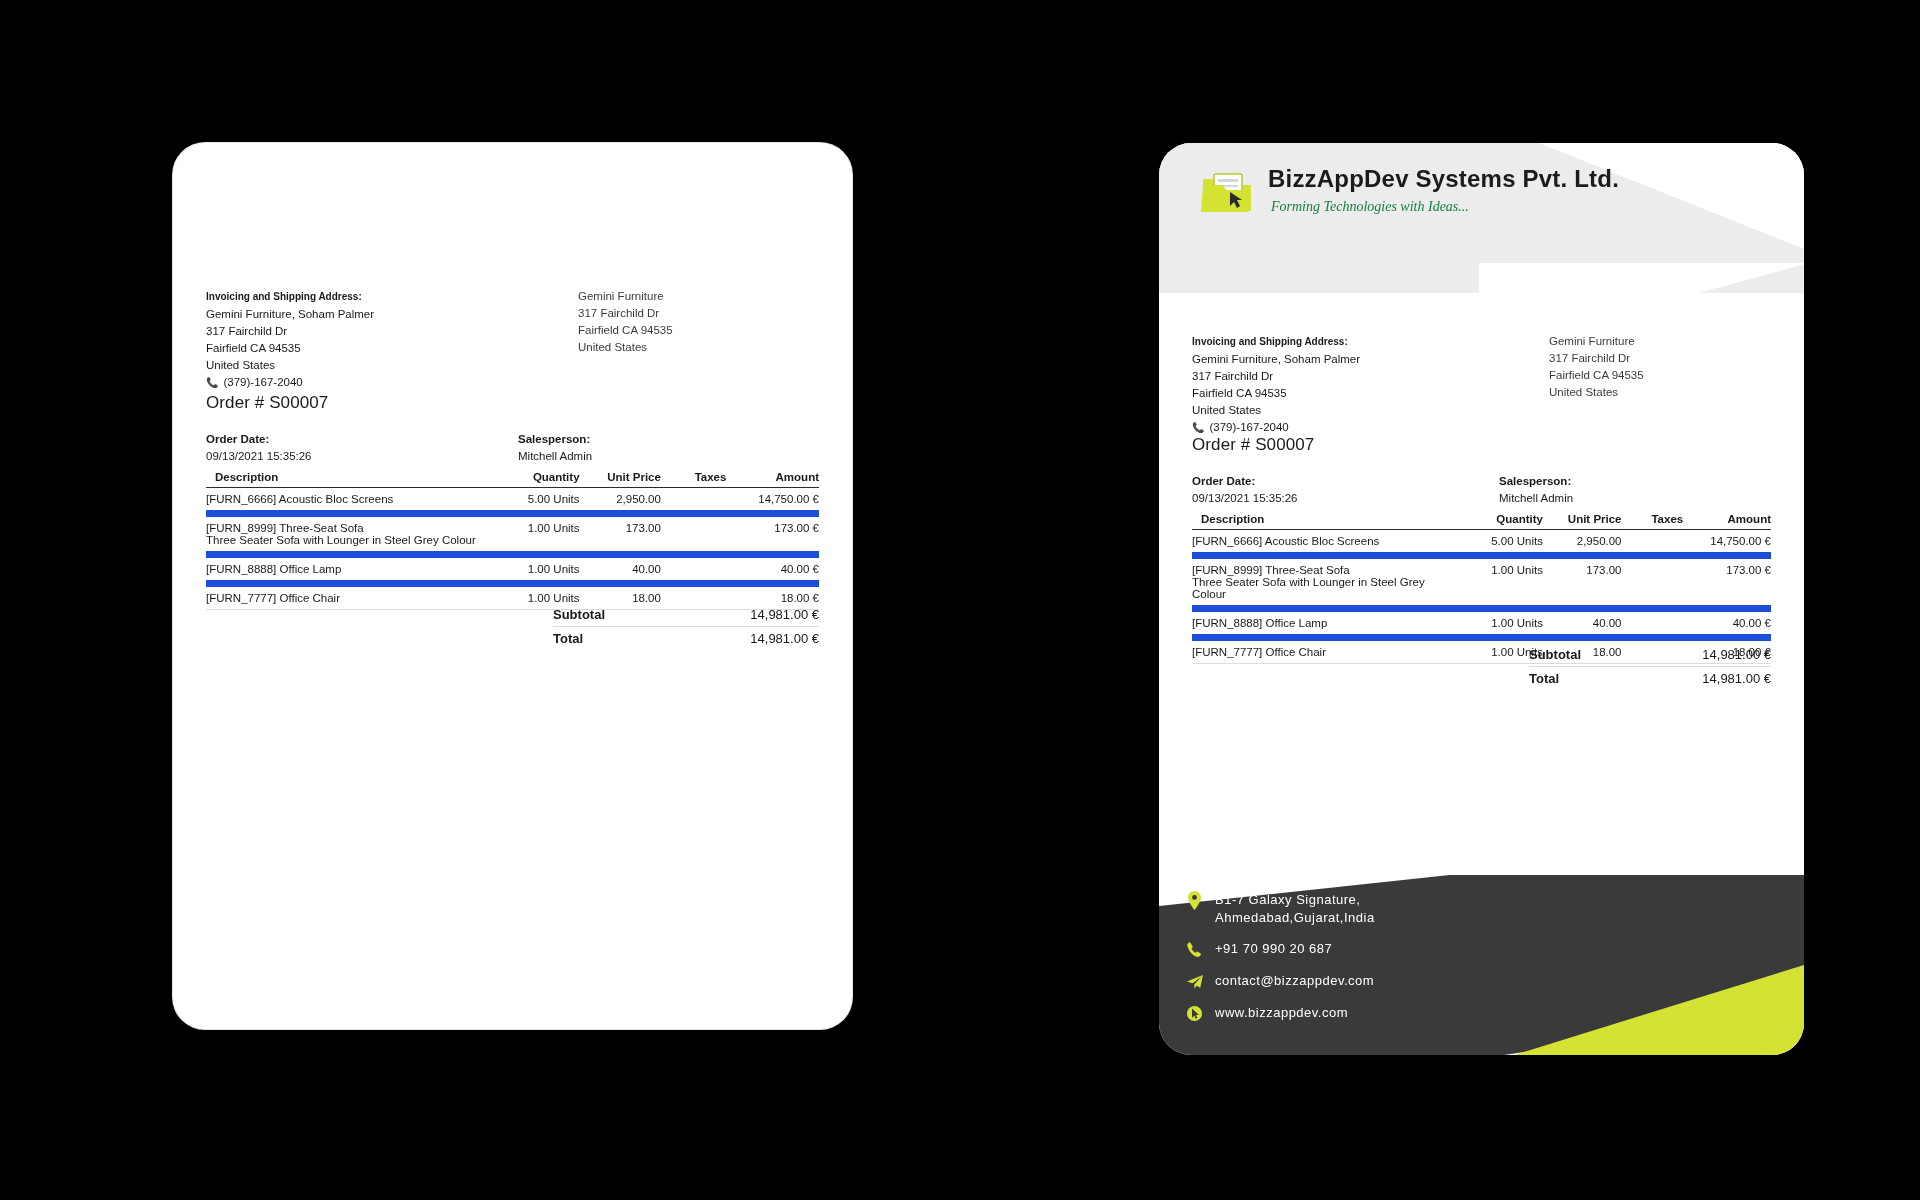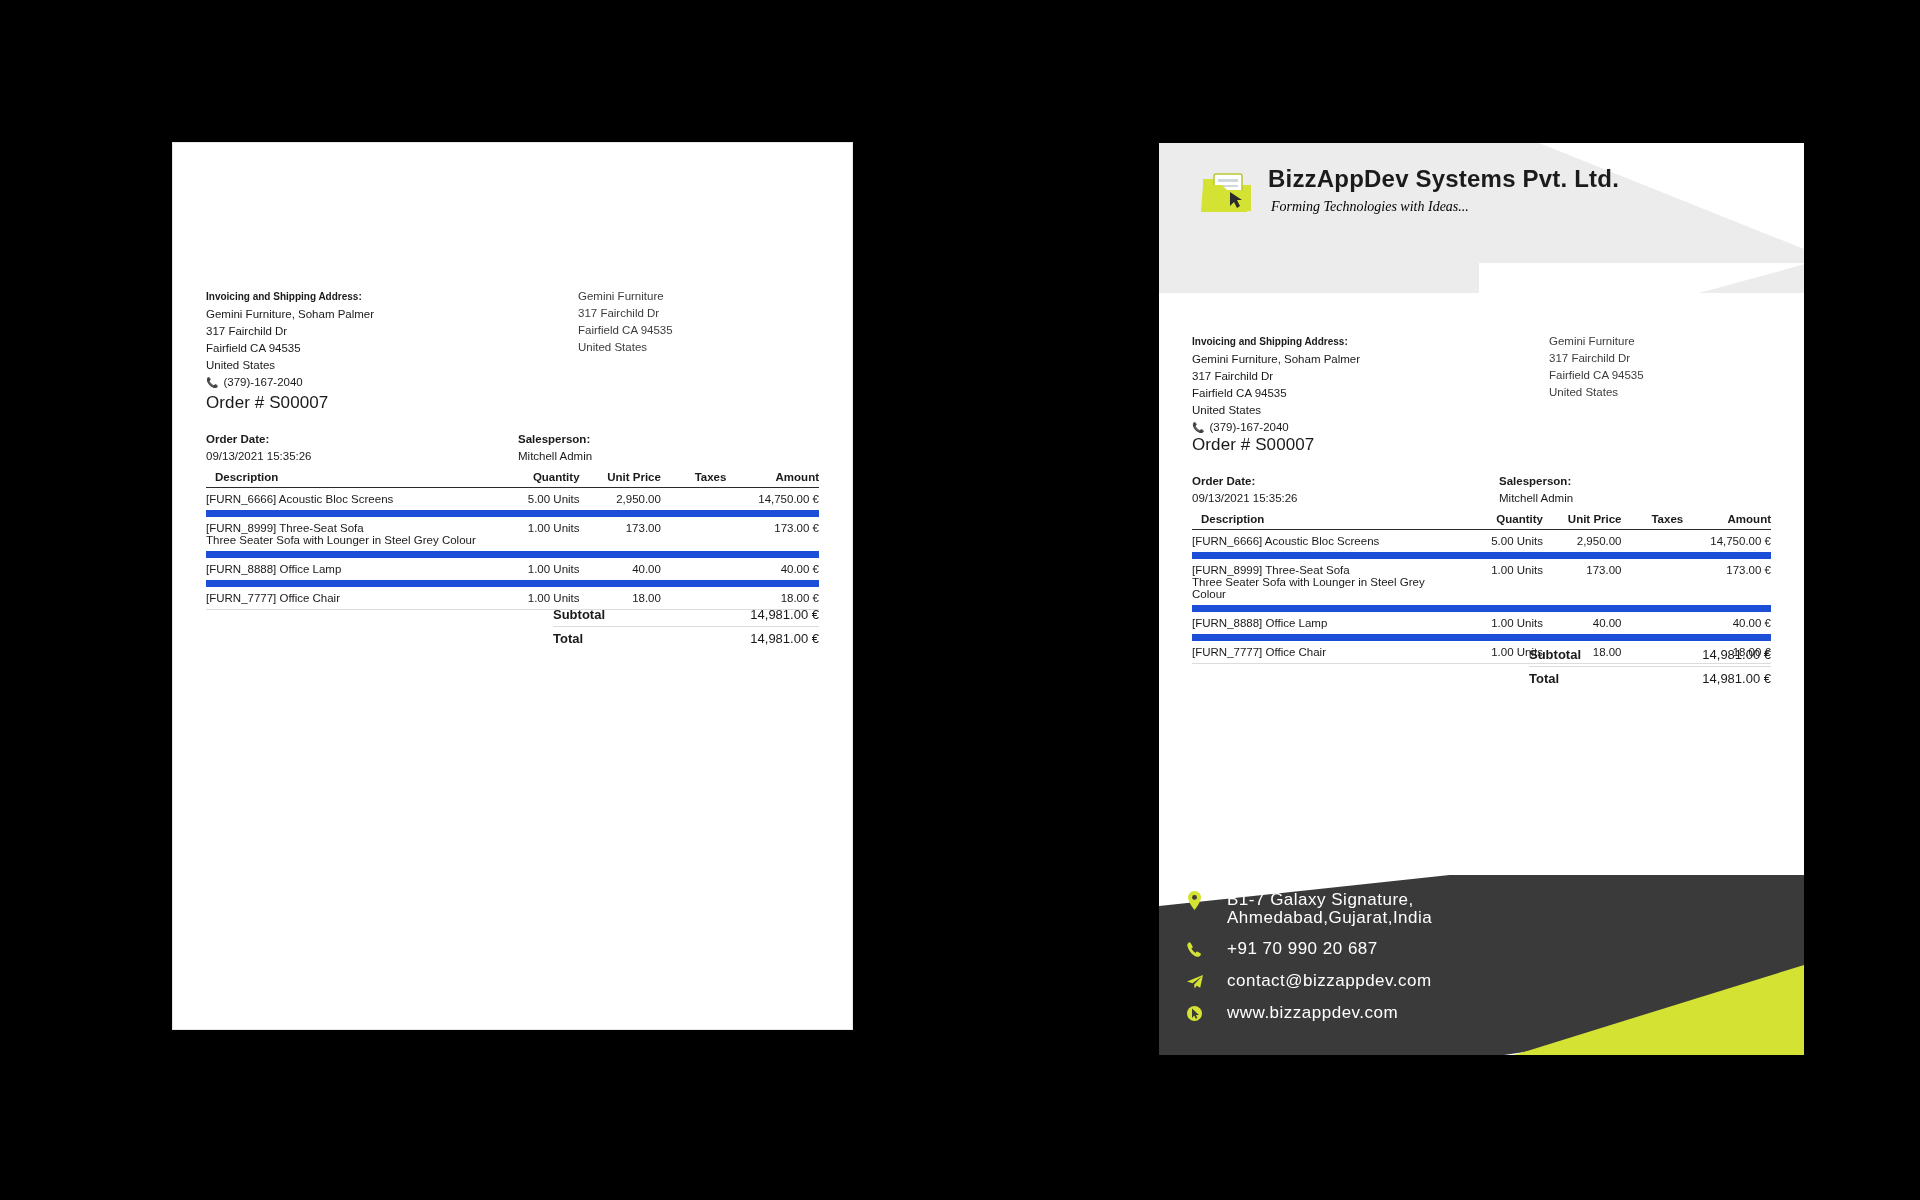"BizzAppDev Systems Pvt. Ltd." .page { border-radius: none -> 32px }
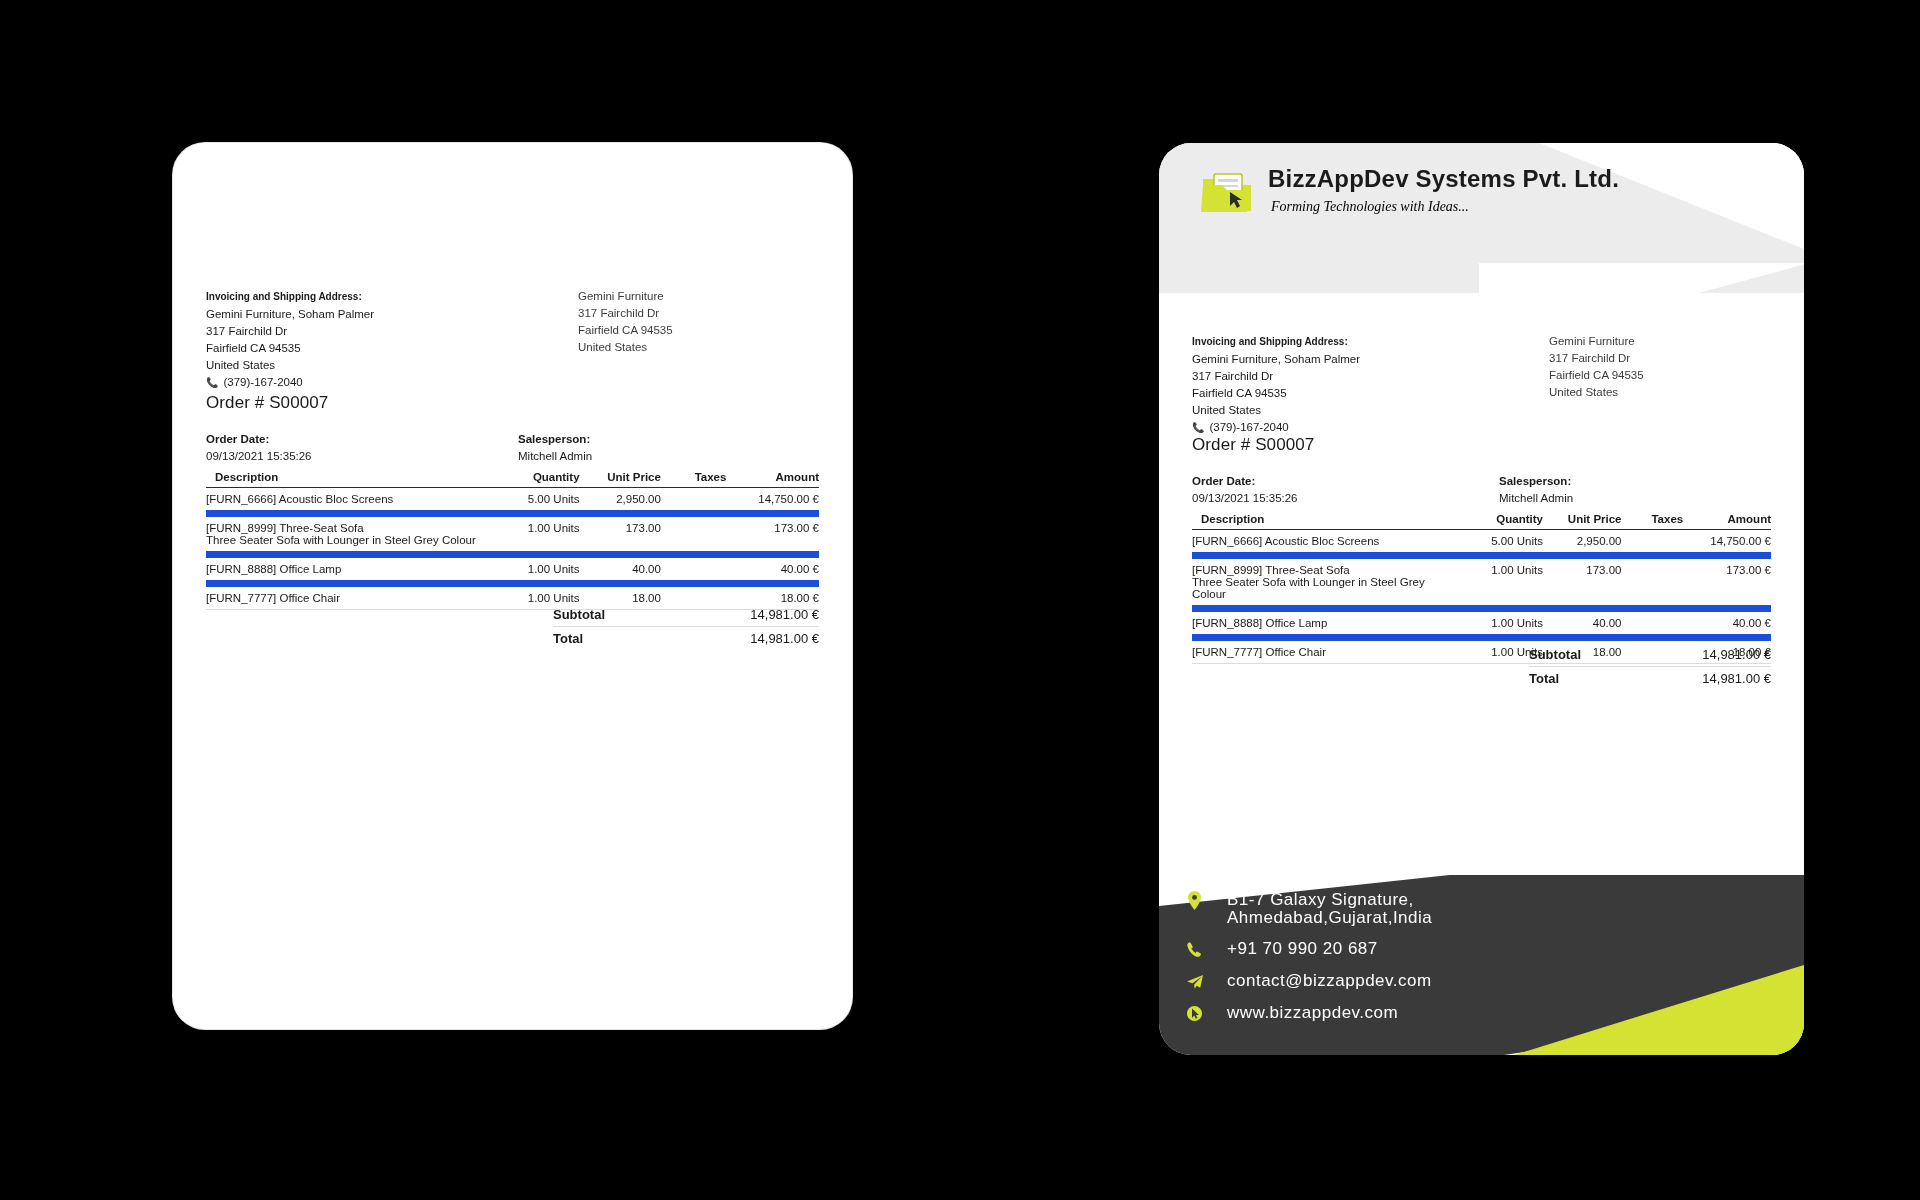"Forming Technologies with Ideas..." .brand-tag { color: #000000 -> #15803d }
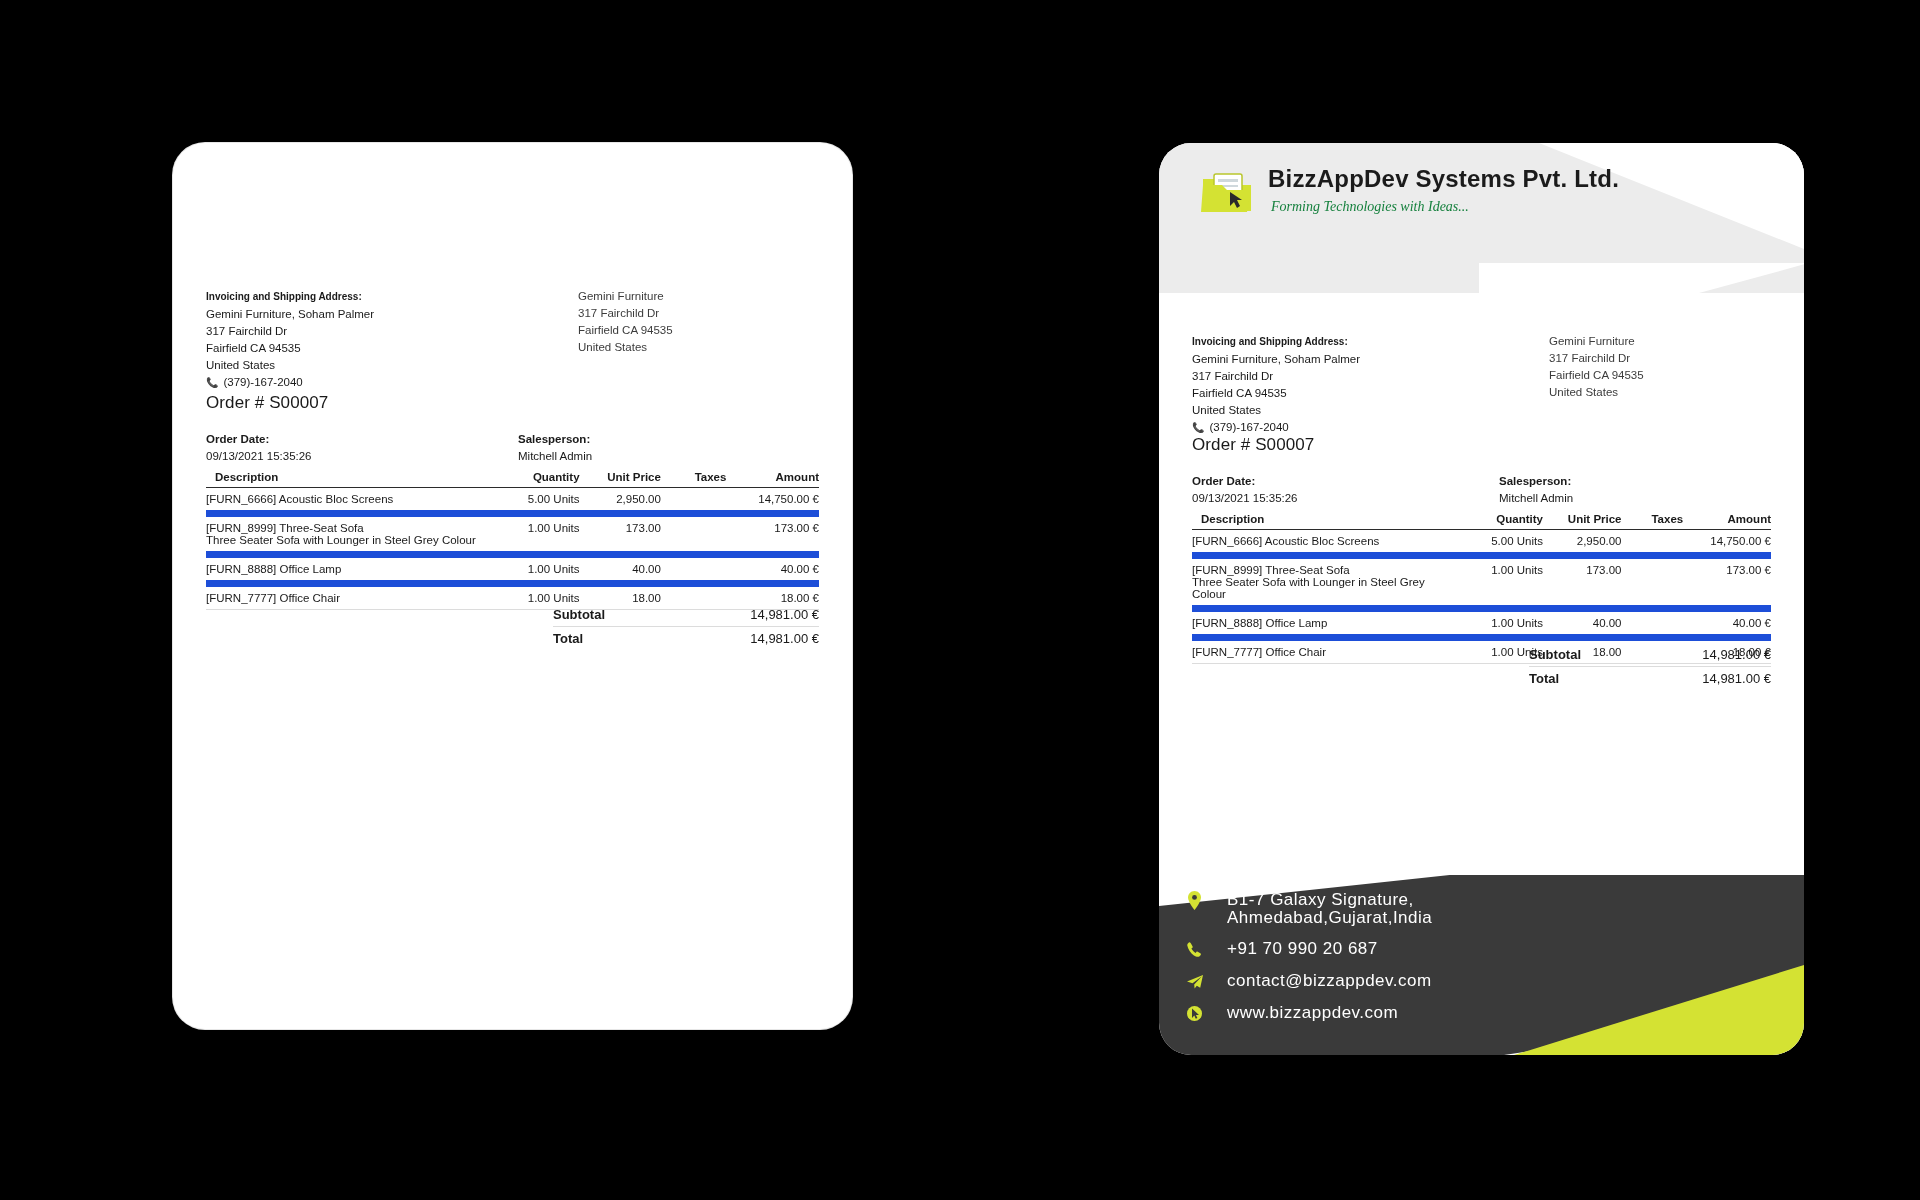"B1-7 Galaxy Signature," .contact-row { font-size: 17px -> 13px; gap: 23px -> 11px }
